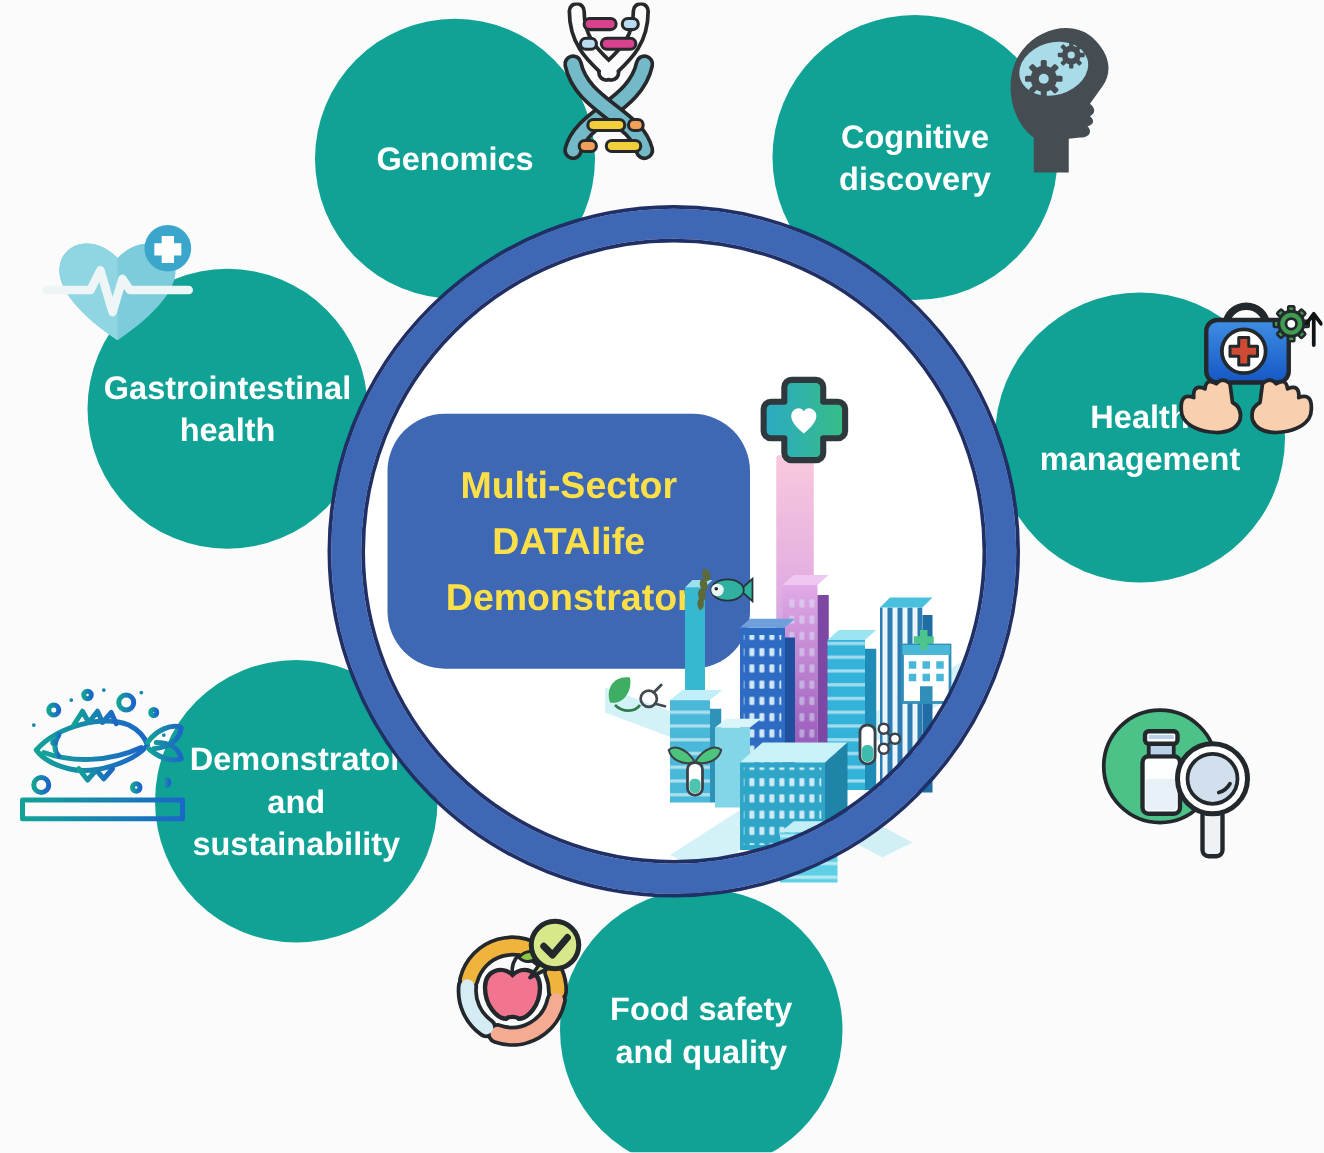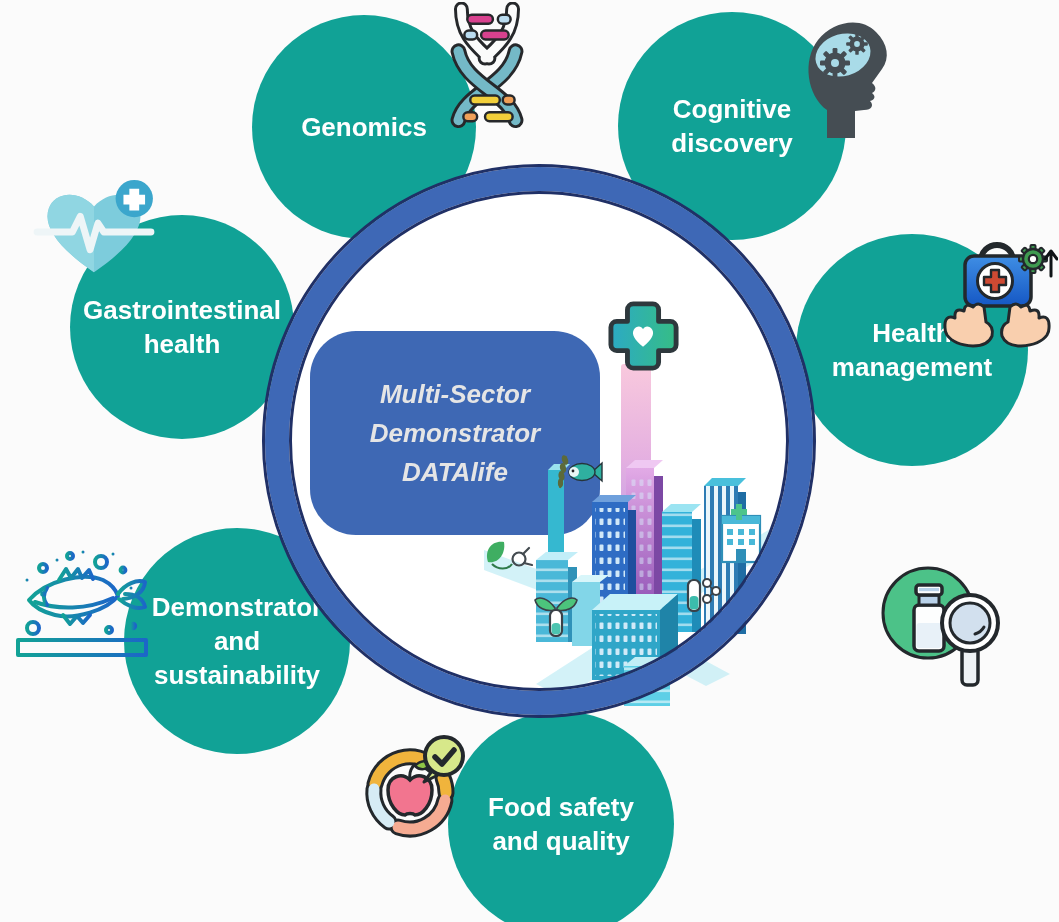"Multi-Sector" .center-line { color: #e5e5e5 -> #fde047; font-size: 26px -> 30px; font-style: italic -> none }
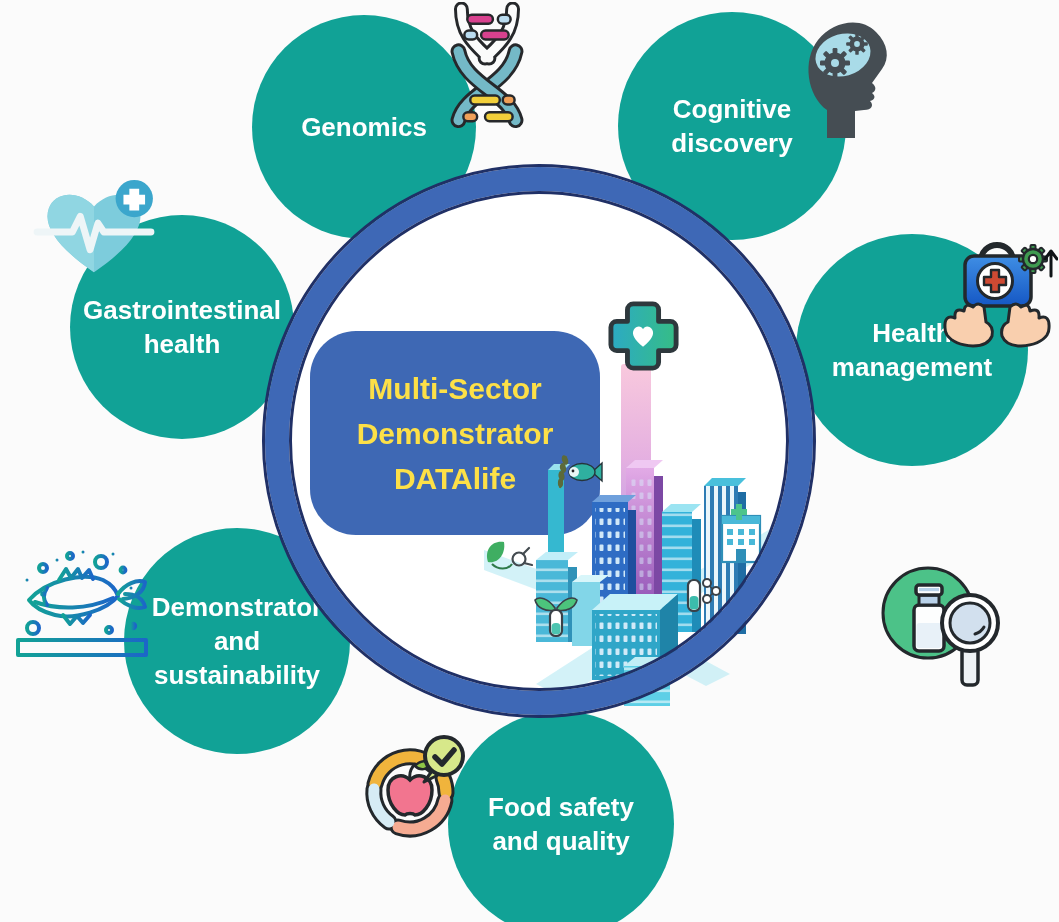"Demonstrator" span.center-line { order: before "DATAlife" -> after "DATAlife" }
